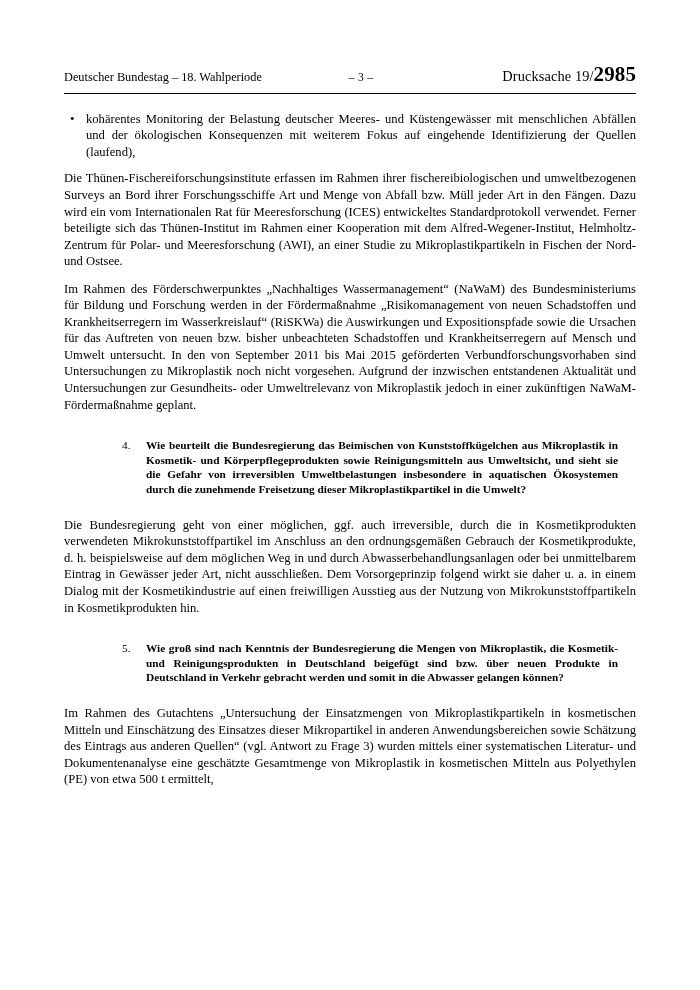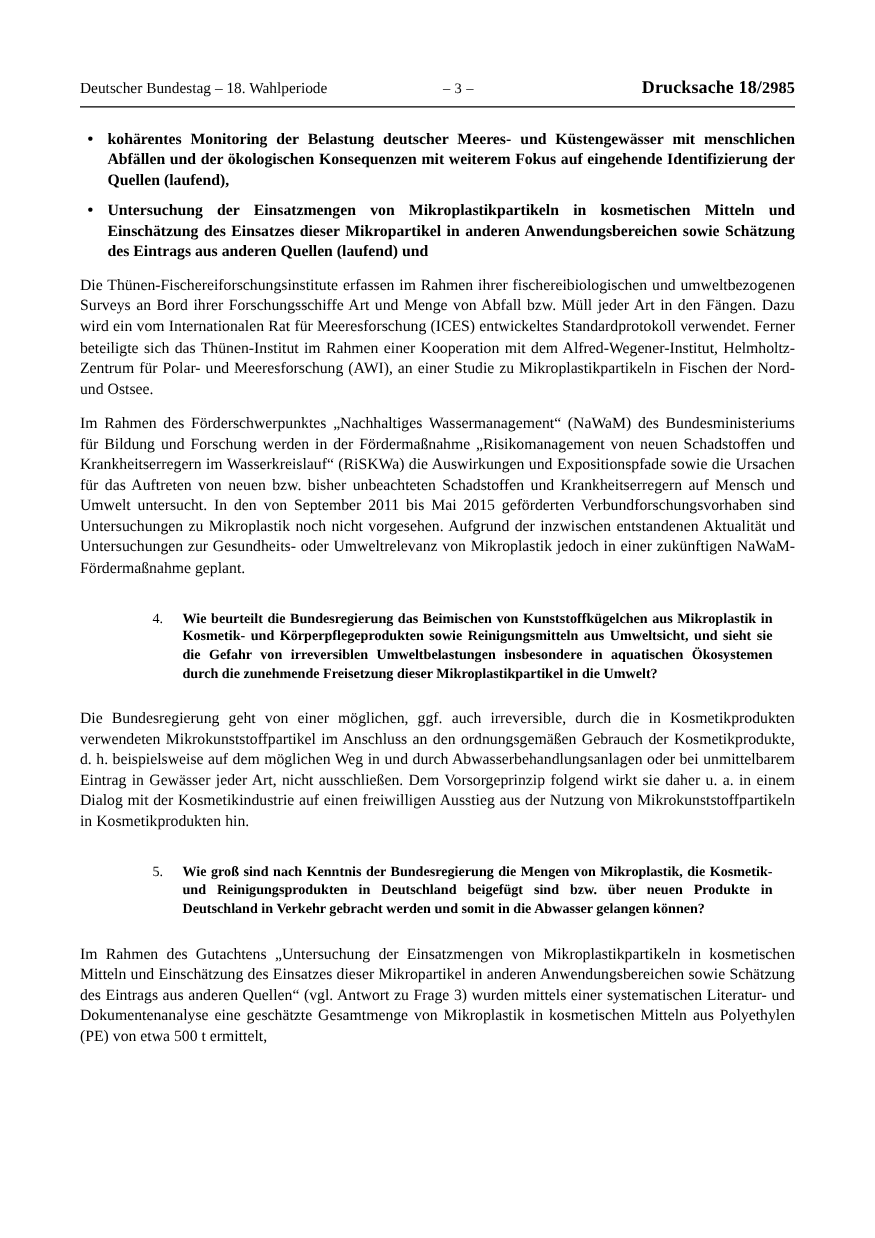"Drucksache" .header-right .num-light { font-weight: bold -> normal }
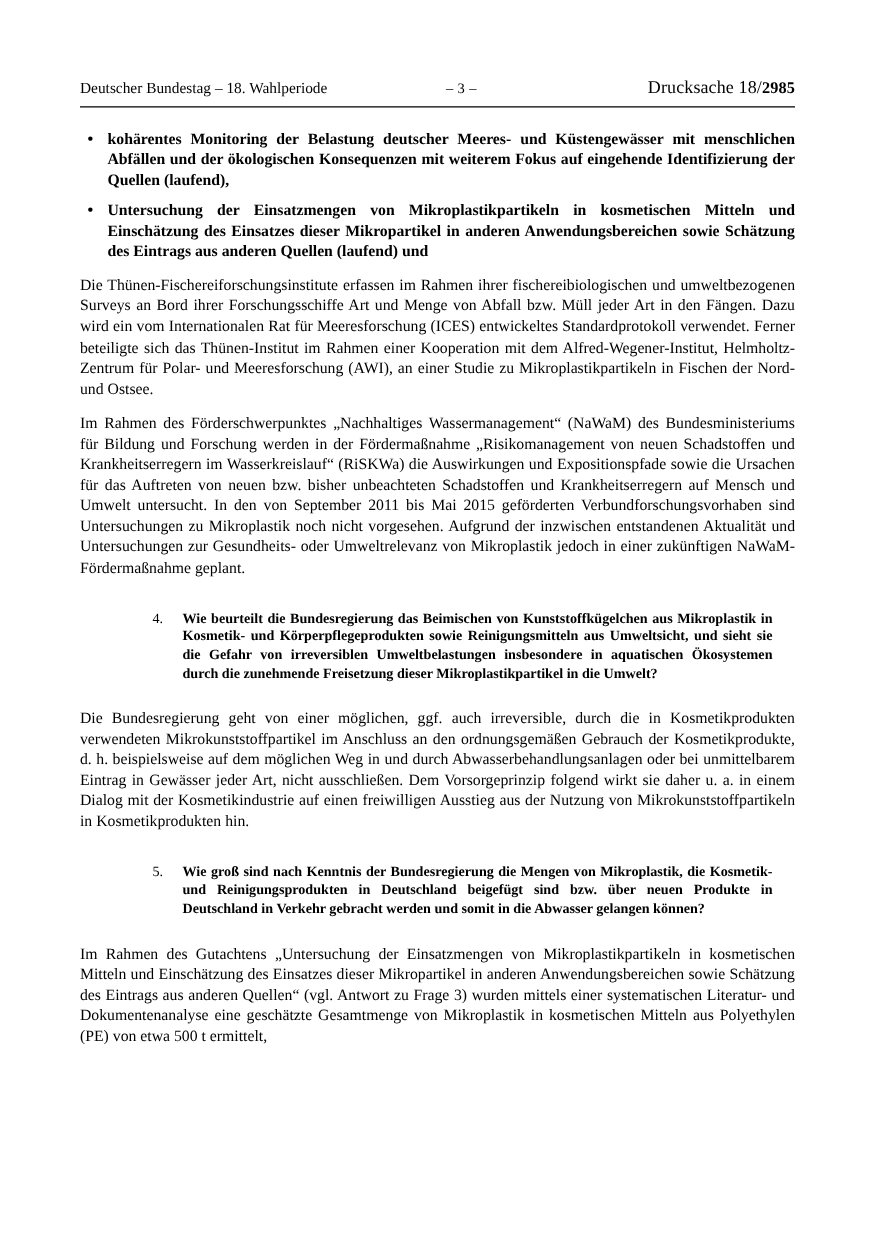"18/" span.num-light { text: 18/ -> 19/ }
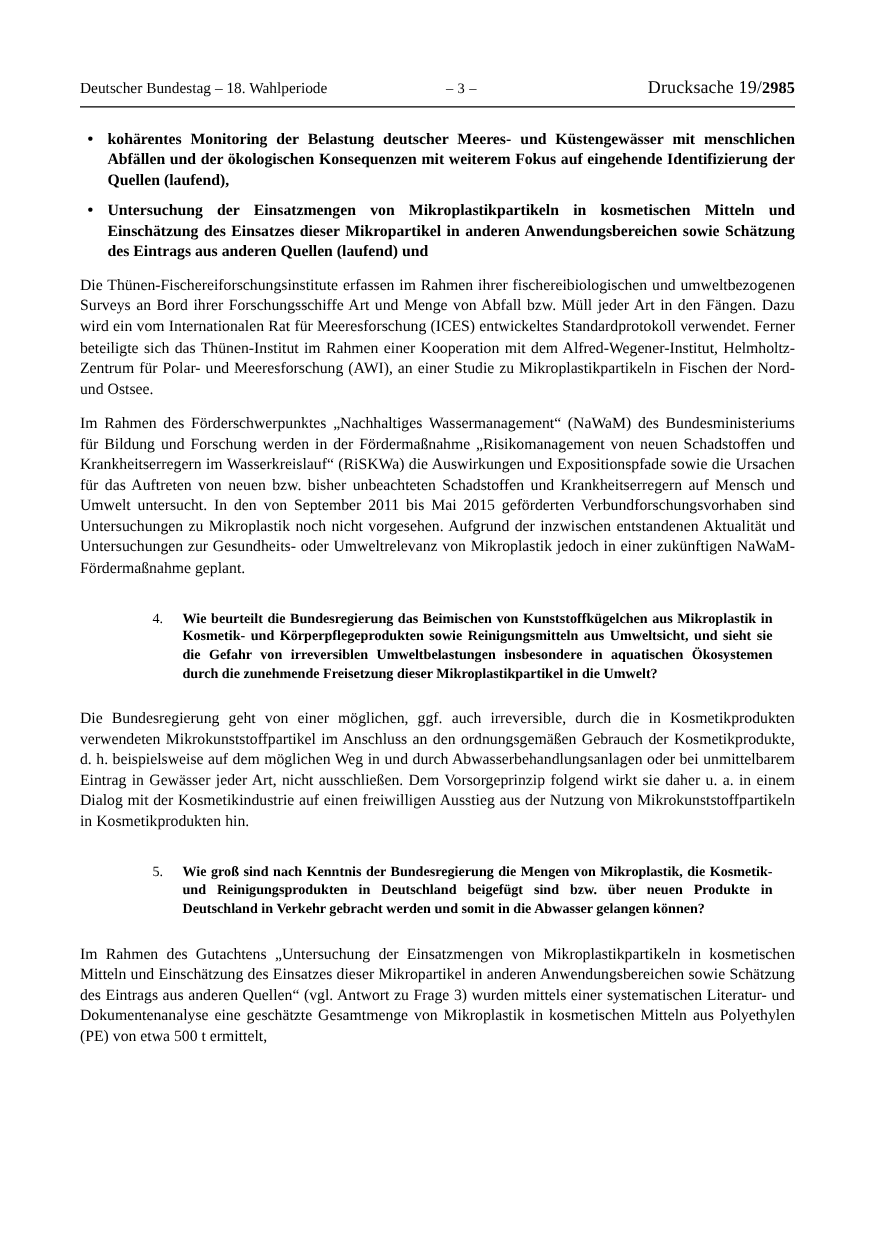"2985" .header-right .num-bold { font-size: 13px -> 21px }
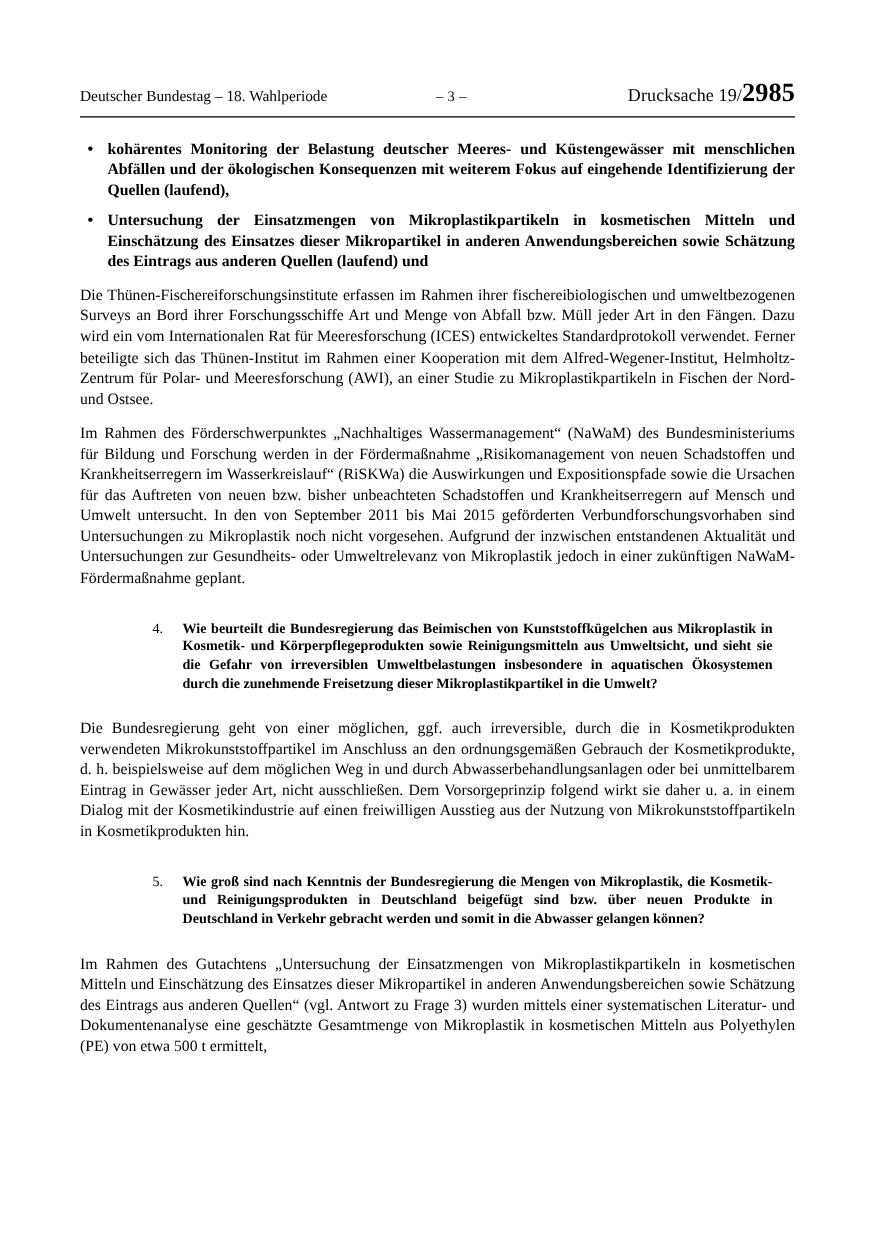"kohärentes Monitoring der Belastung" ul.bullets { font-weight: bold -> none }
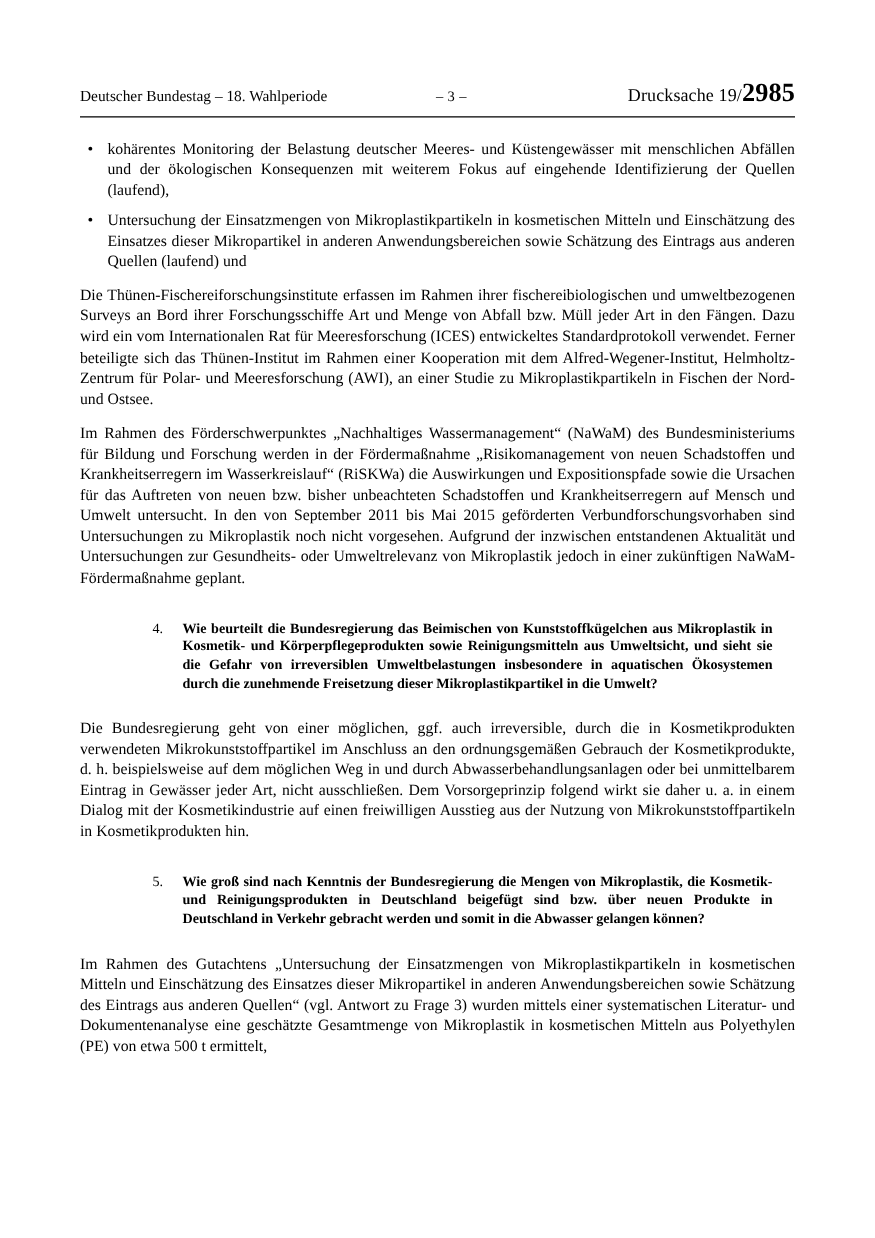"Untersuchung der Einsatzmengen von" li { html: <li>Untersuchung der Einsatzmengen von Mikroplastikpartikeln in kosmetischen Mitteln und Einschätzung des Einsatzes dieser Mikropartikel in anderen Anwendungsbereichen sowie Schätzung des Eintrags aus anderen Quellen (laufend) und</li> -> none }
